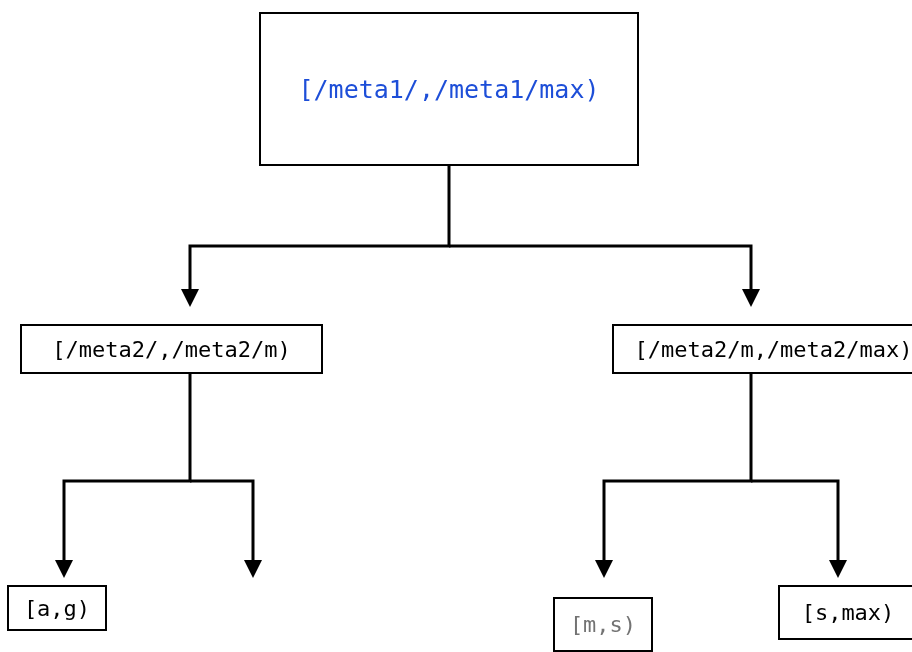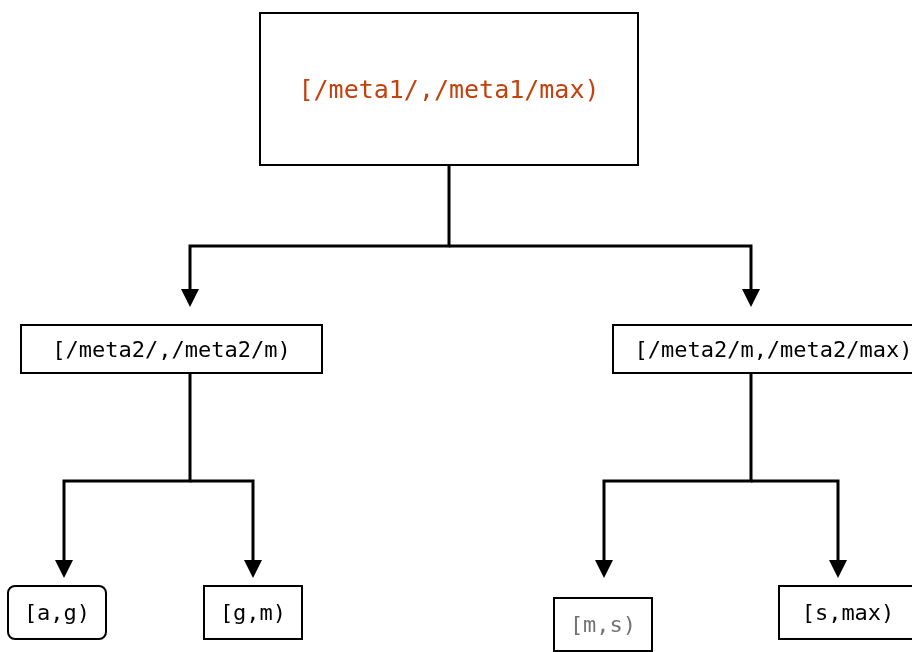"[/meta1/,/meta1/max)" div.node { color: #c2410c -> #1d4ed8 }
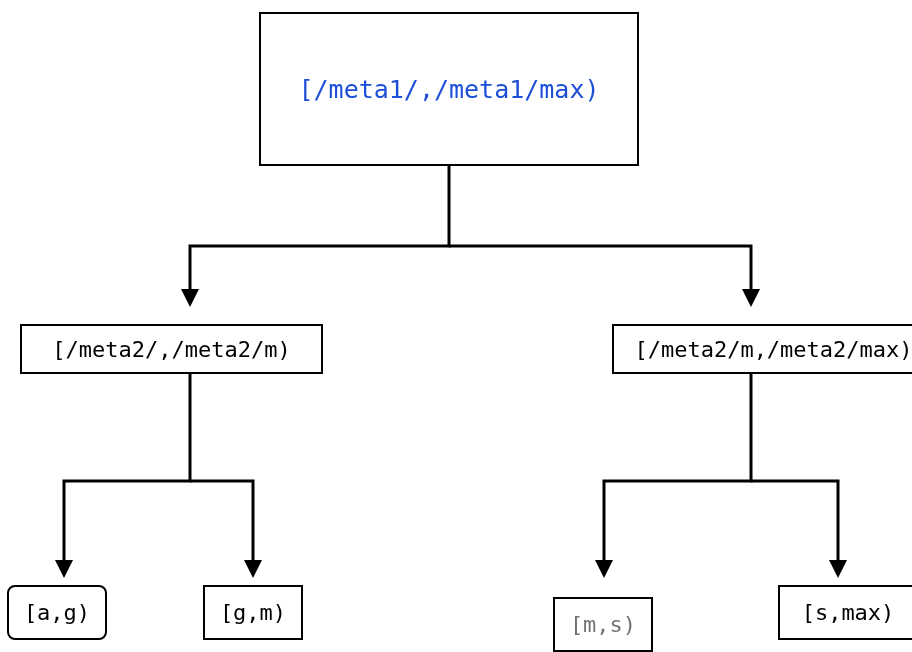"[a,g)" div.node { border-radius: 8px -> none; height: 55px -> 46px }
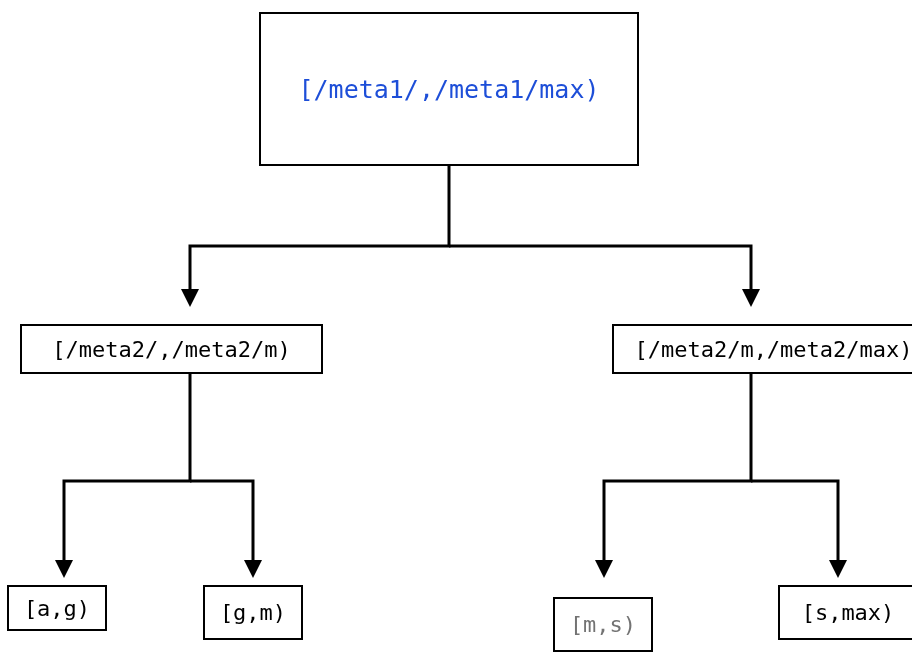"[g,m)" div.node { html: <div>[g,m)</div> -> none }
